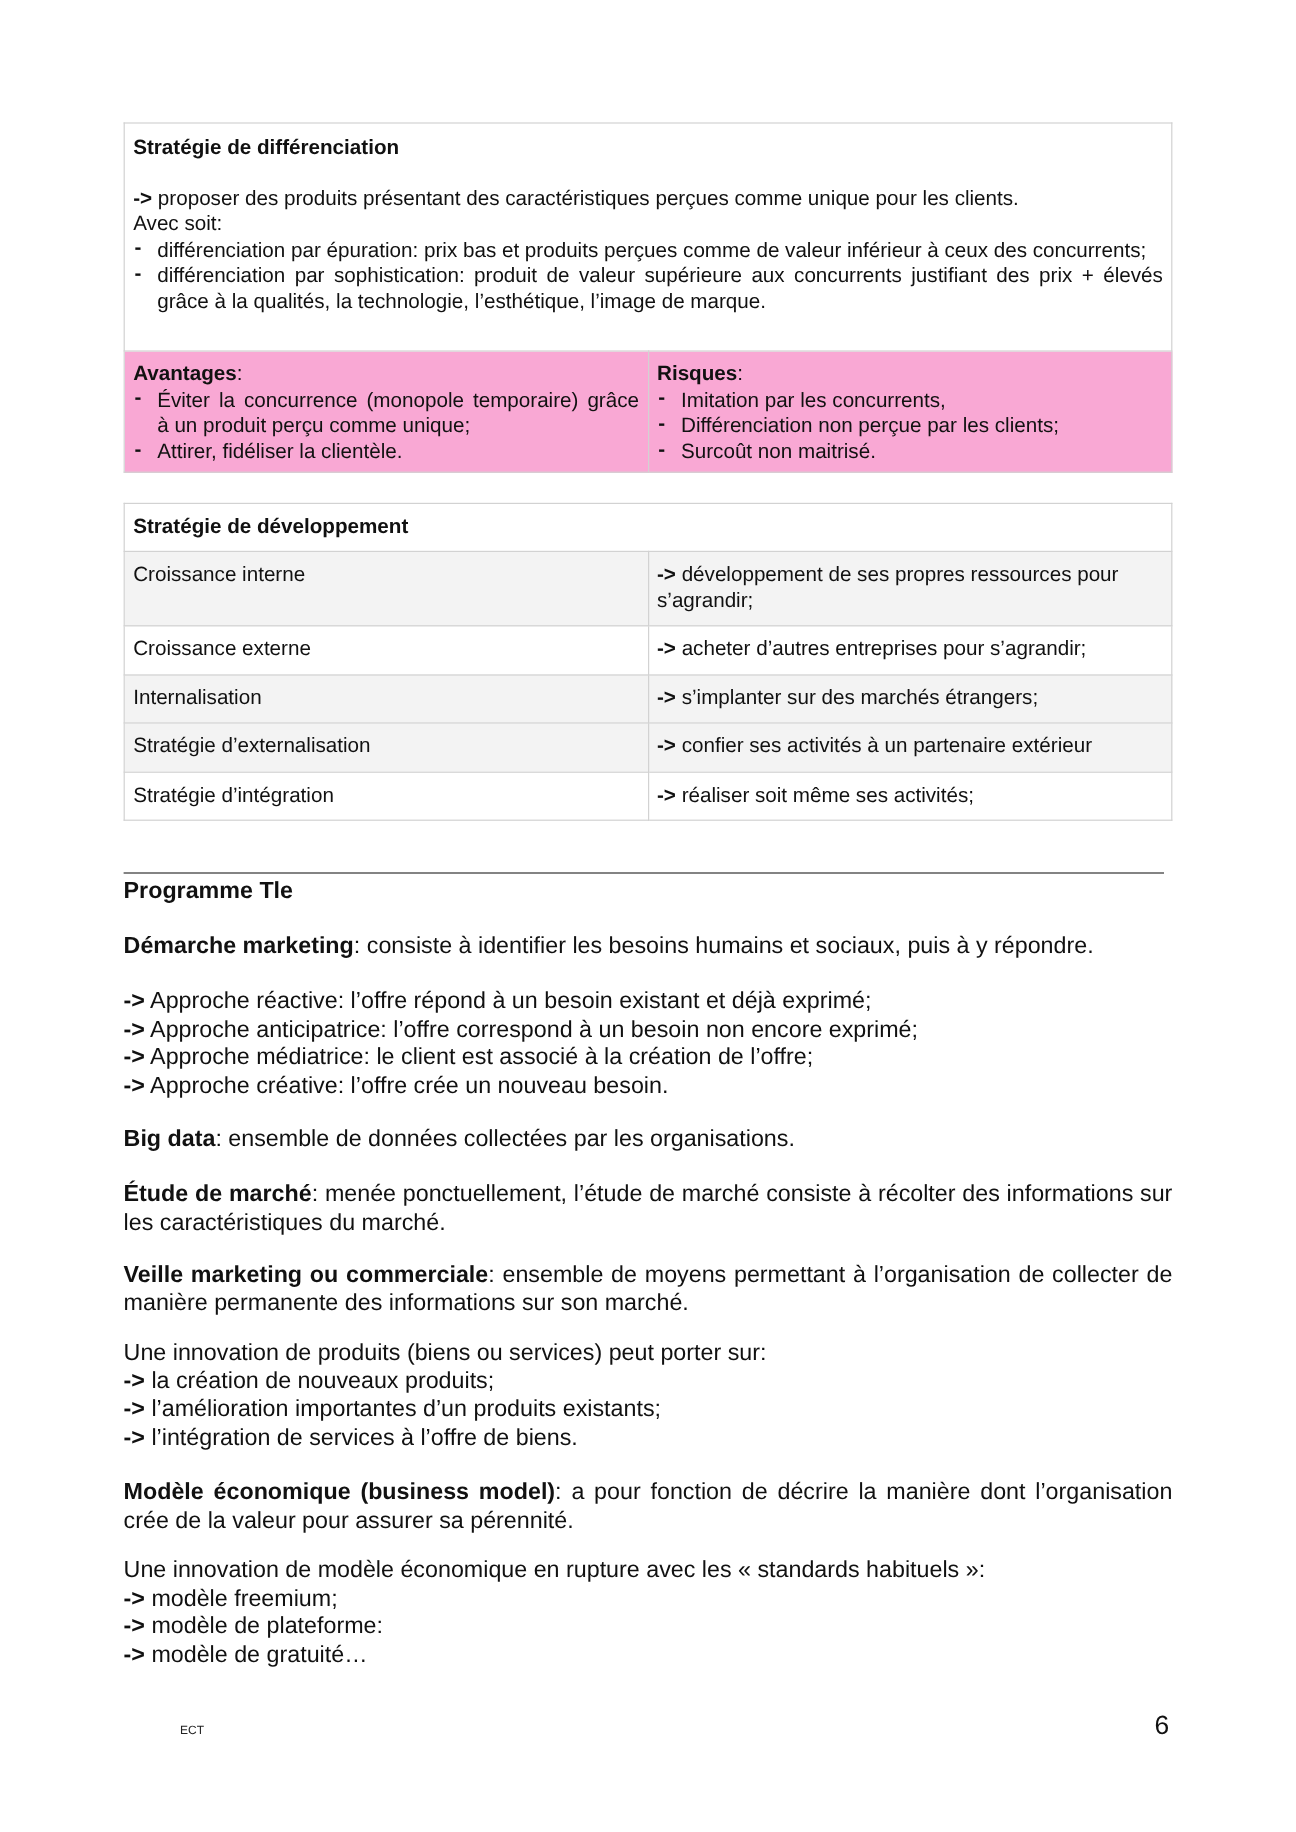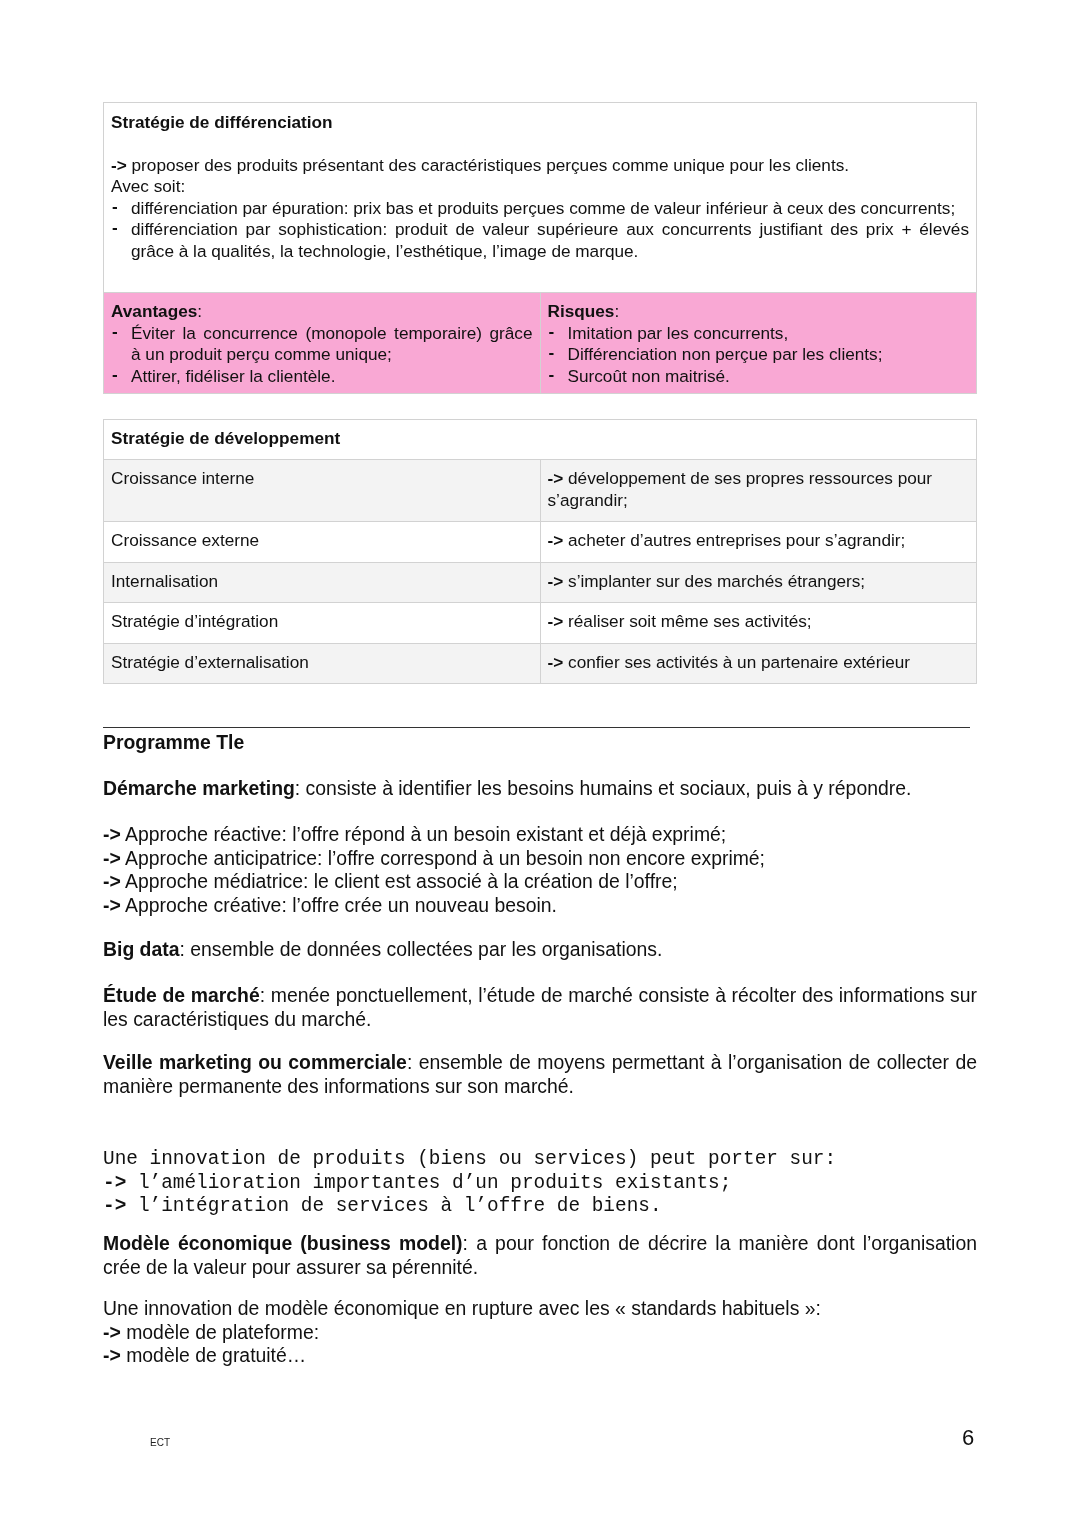"Stratégie d’intégration" tr.dev-row { order: before "Stratégie d’externalisation" -> after "Stratégie d’externalisation" }
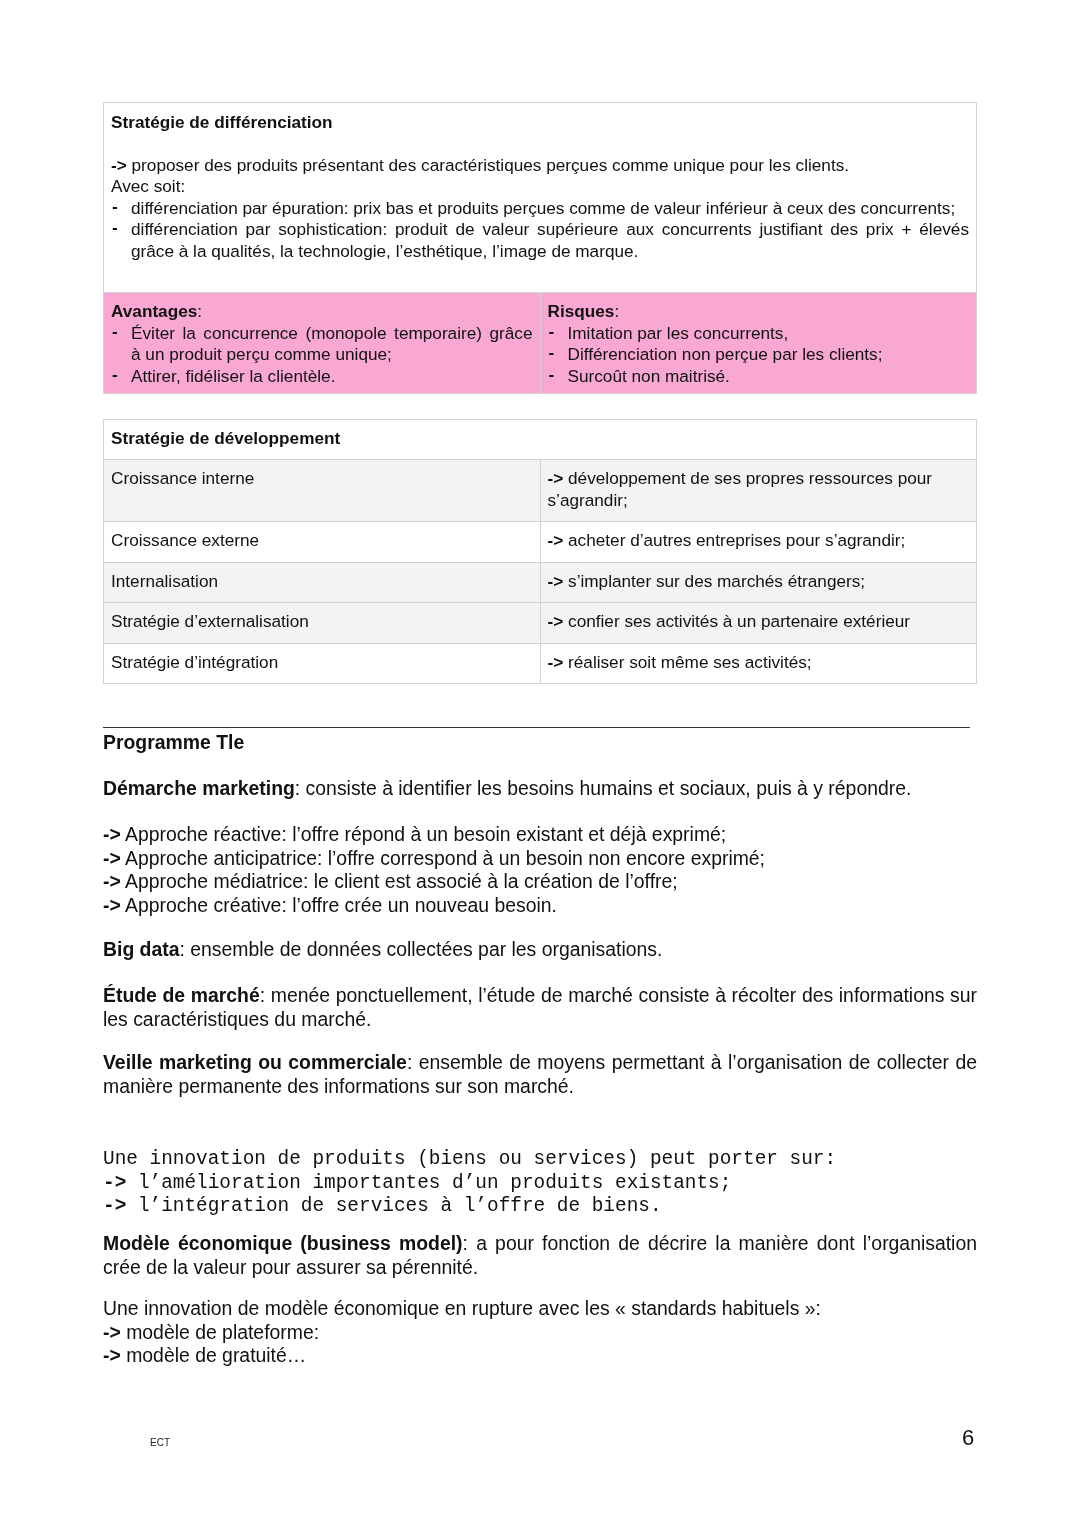"Une innovation de produits (biens" div.text { font-family: Liberation Mono, monospace -> none; top: 1148px -> 1116px }
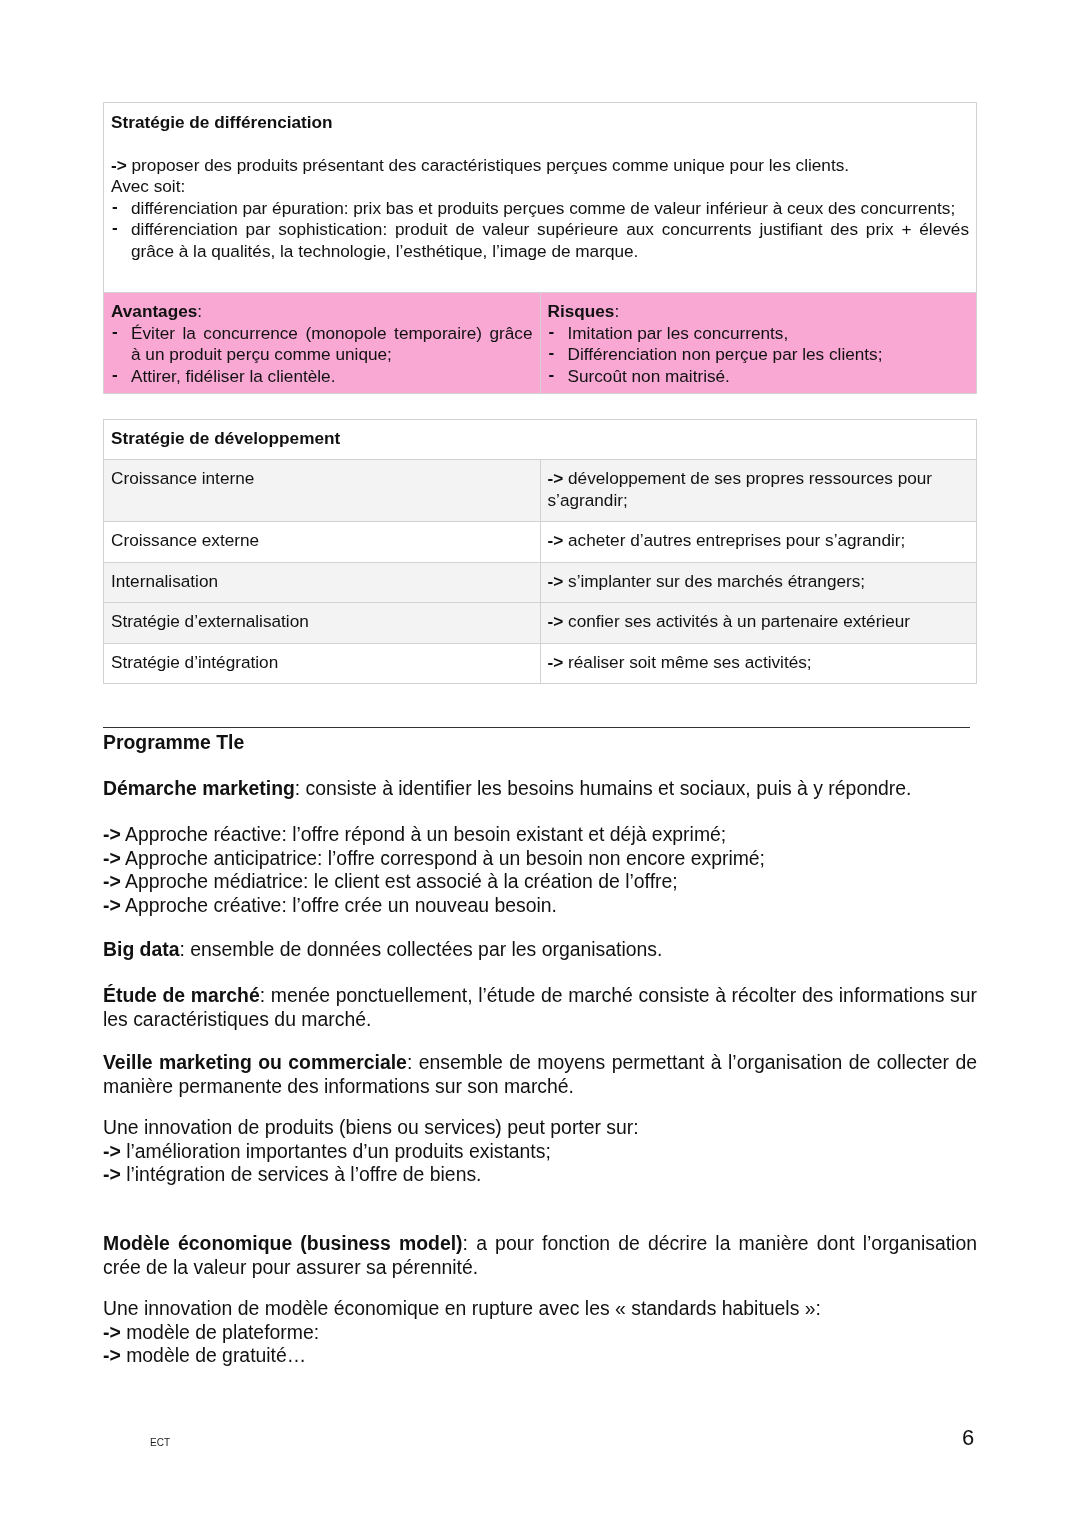"-> la création de nouveaux" p { html: none -> <p><span>-&gt;</span><span> la création de nouveaux produits;</span></p> }
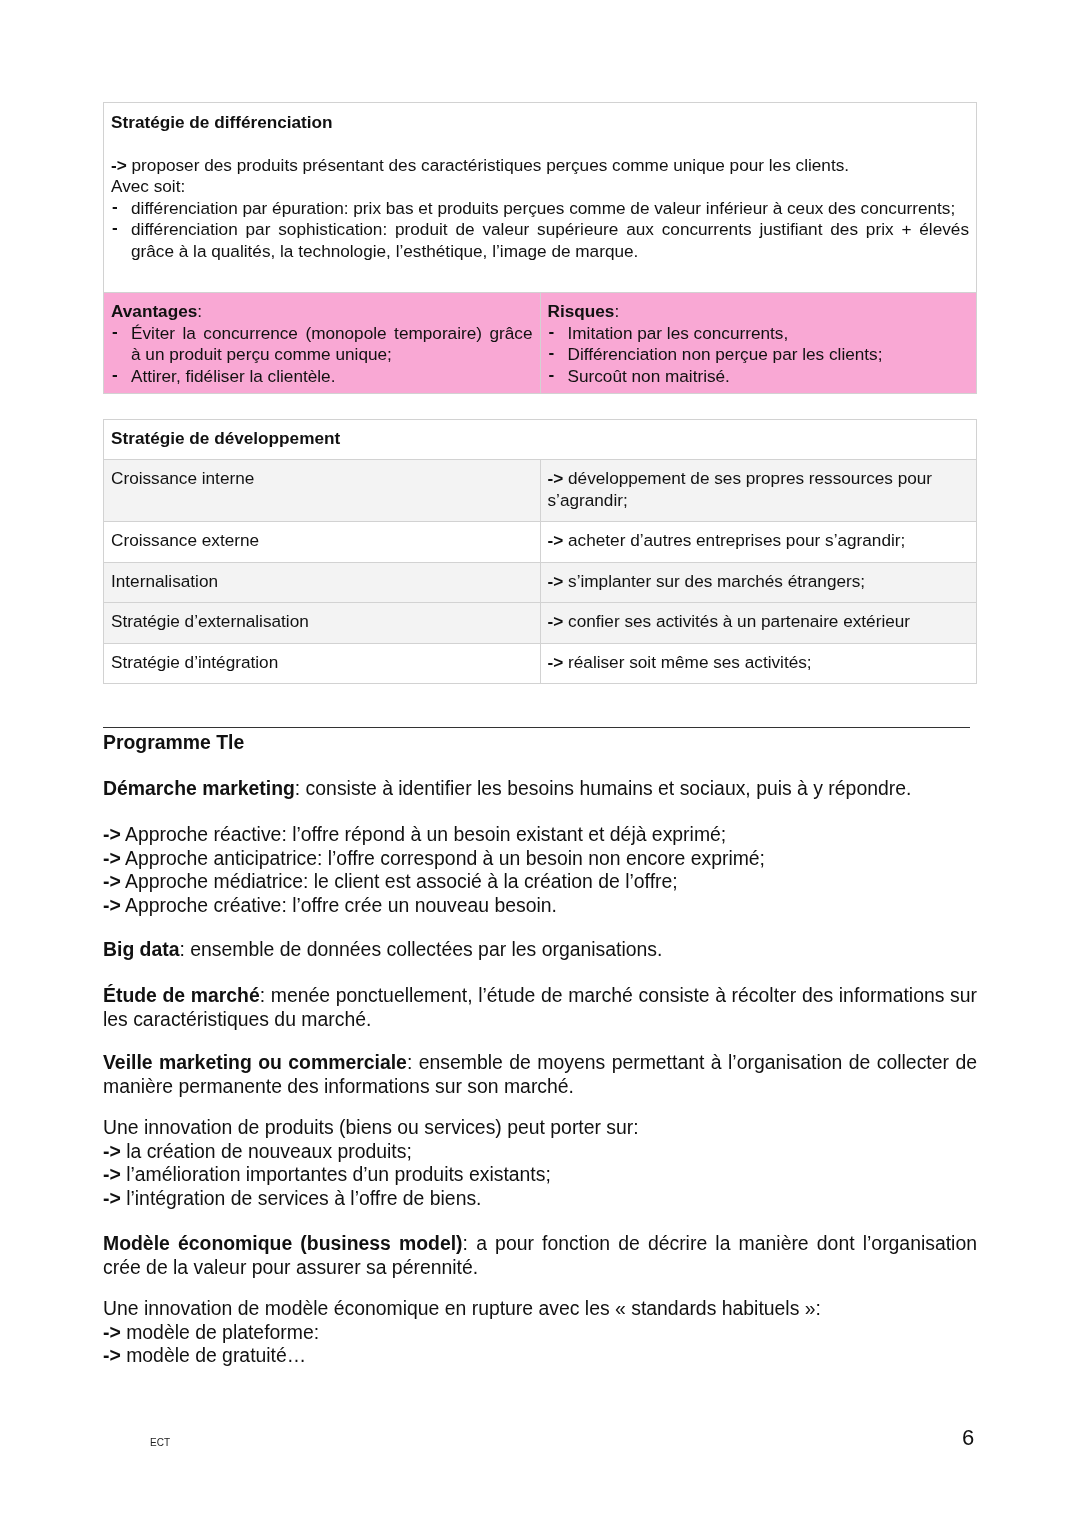"-> modèle freemium;" p { html: none -> <p><span>-&gt;</span><span> modèle freemium;</span></p> }
